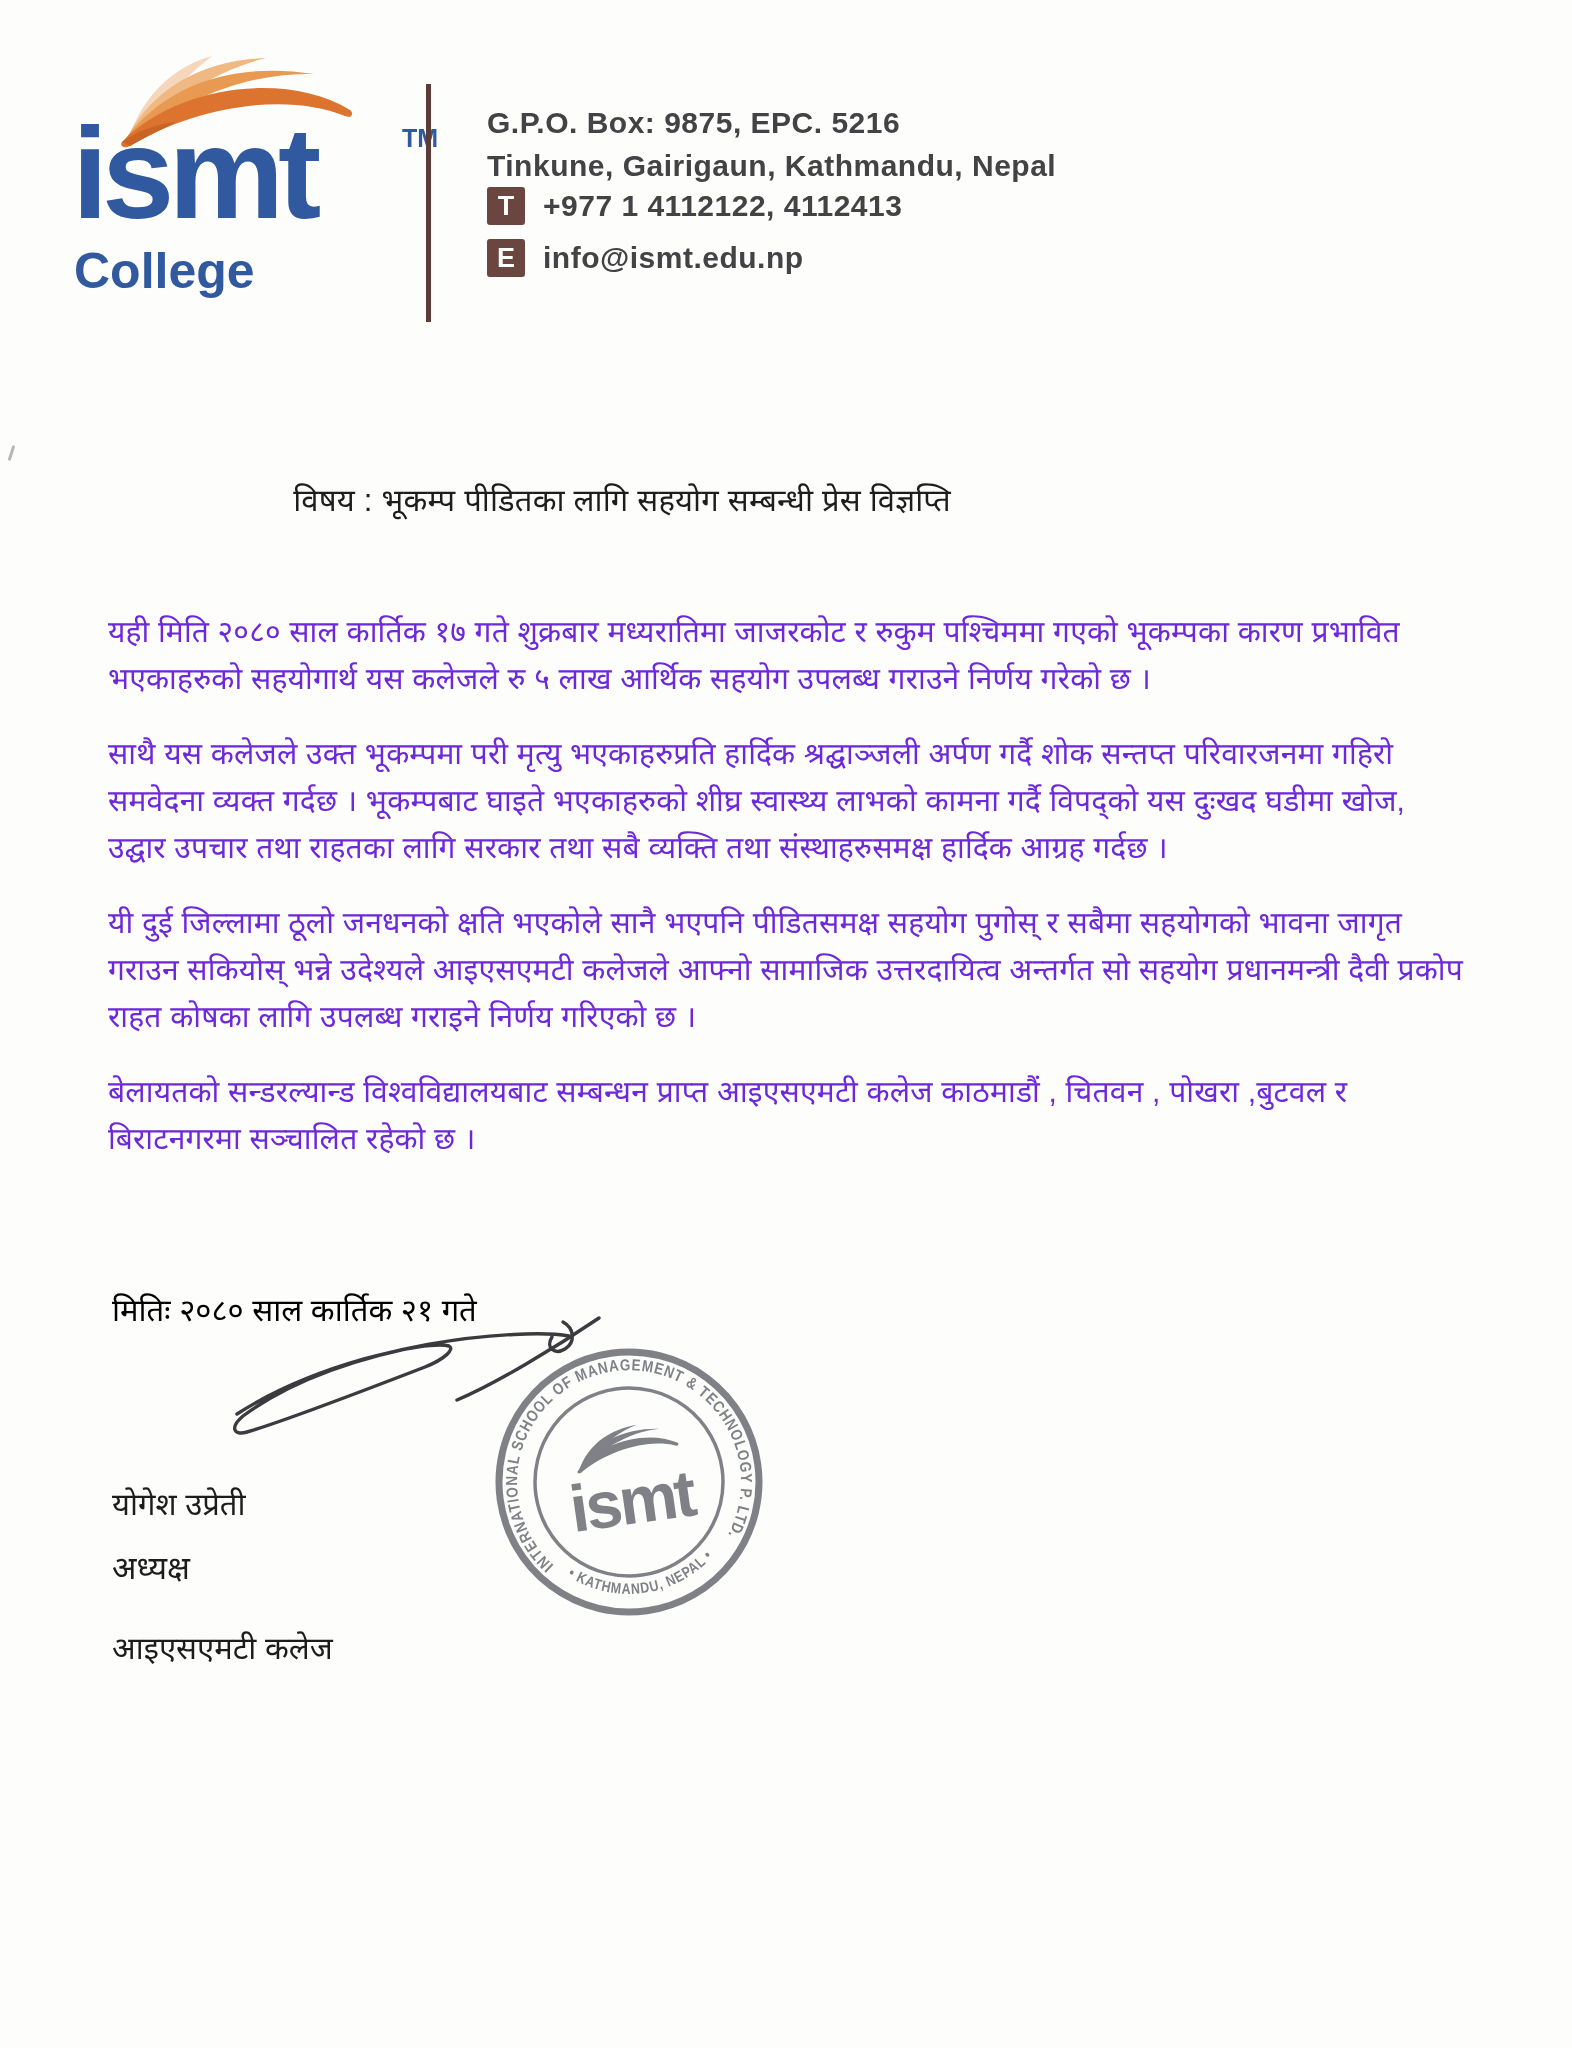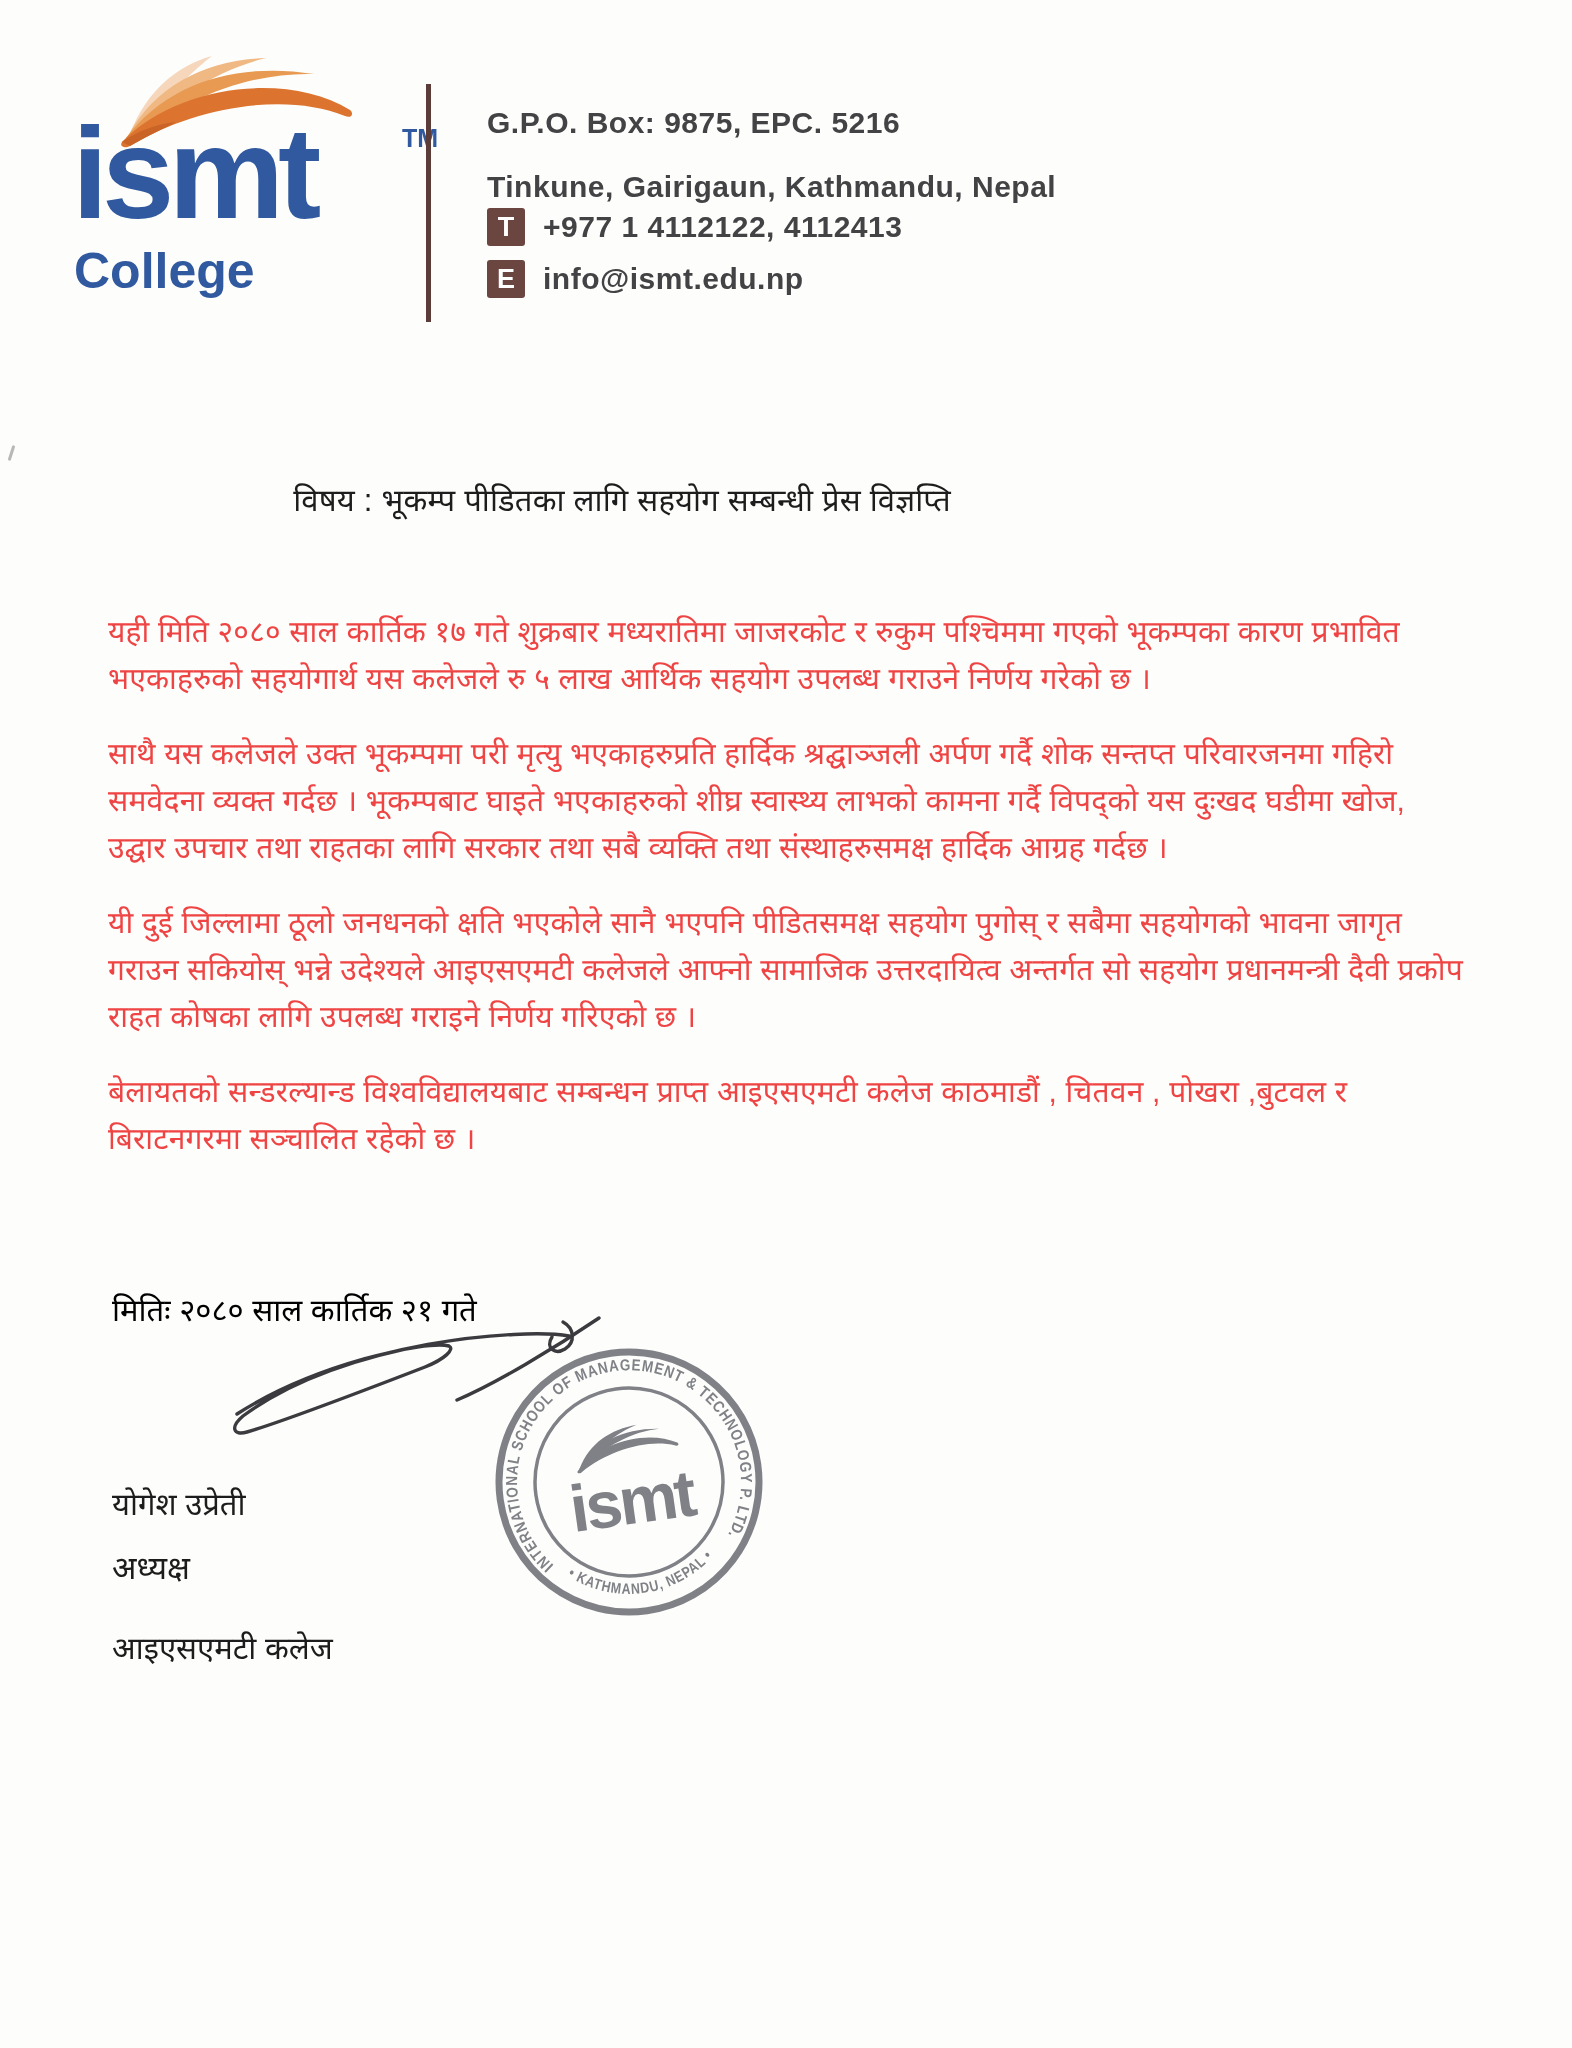"G.P.O. Box: 9875, EPC. 5216" .contact-line.l1 { margin-bottom: 34px -> 13px }
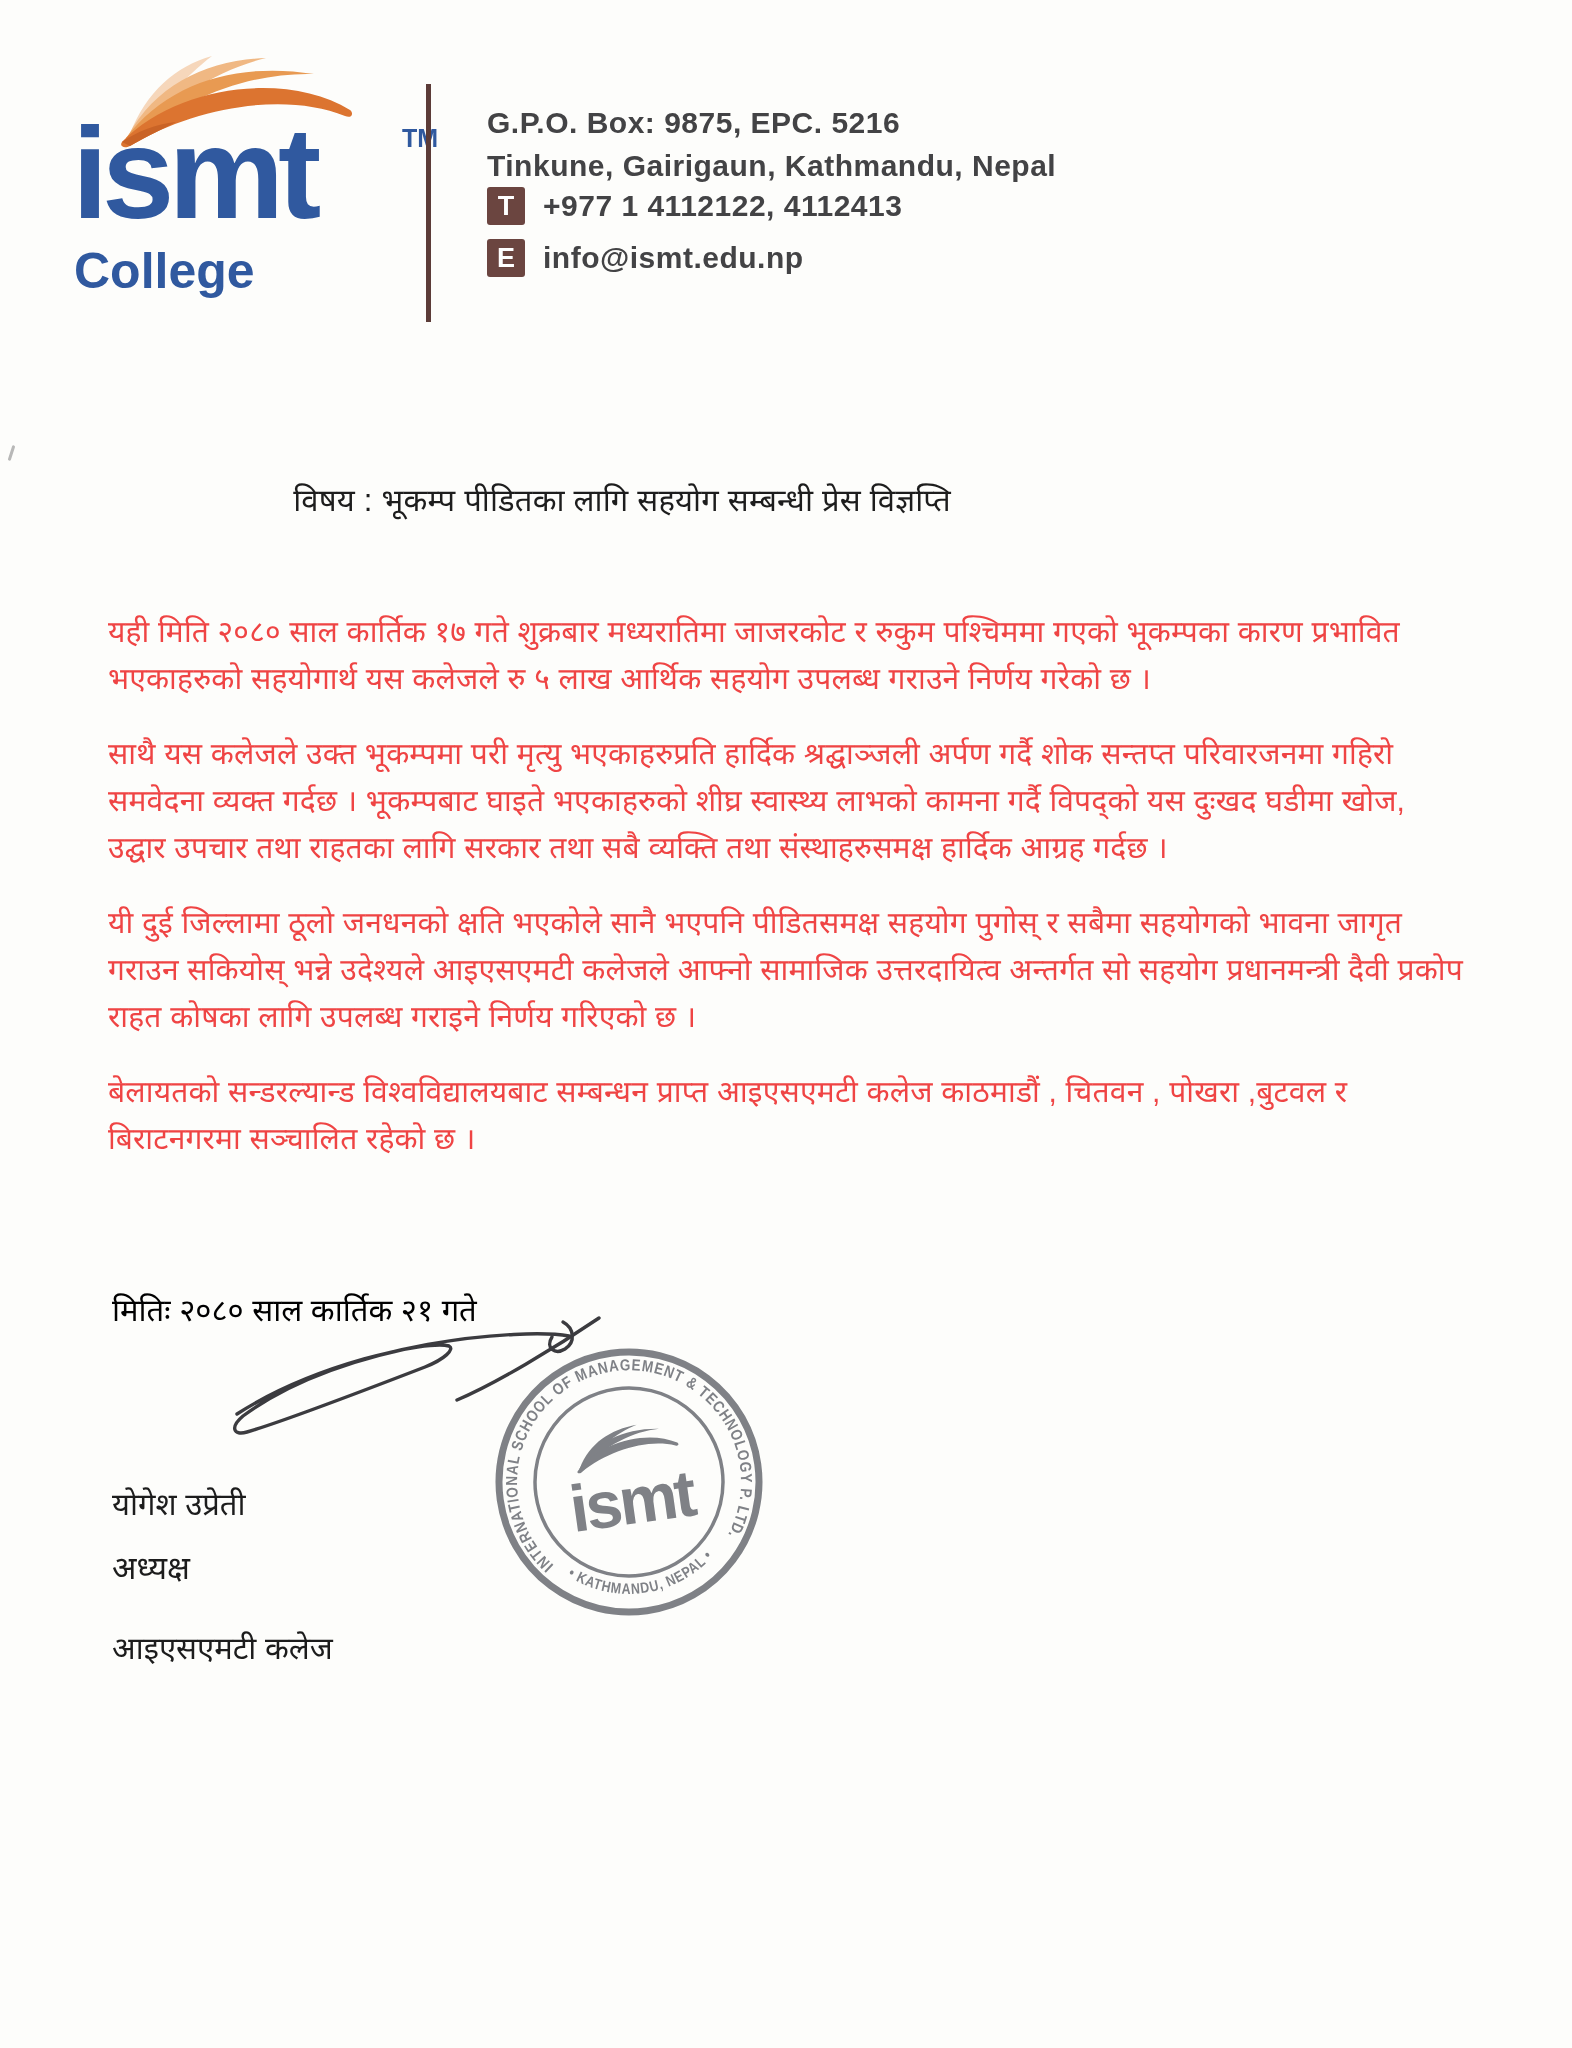"यही मिति २०८० साल कार्तिक" .para { color: #ef4444 -> #6d28d9 }
